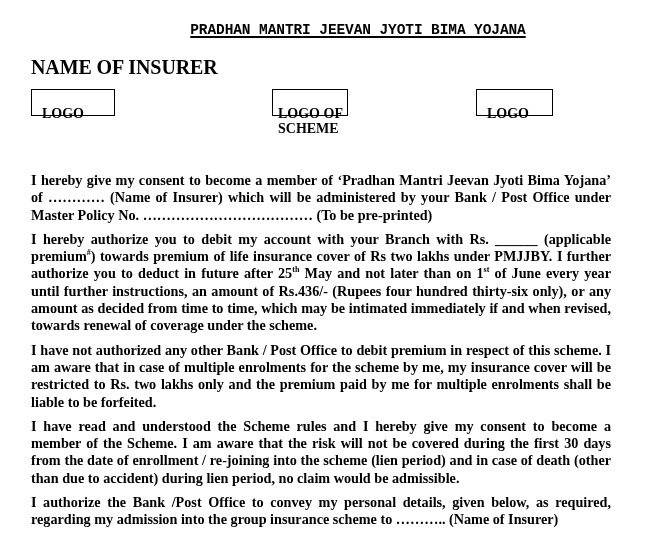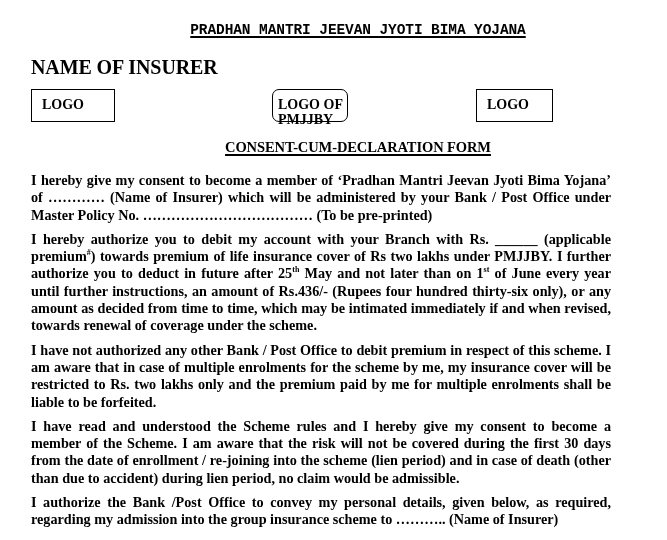"LOGO" .logo-box { height: 33px -> 27px; padding-top: 7px -> 16px }
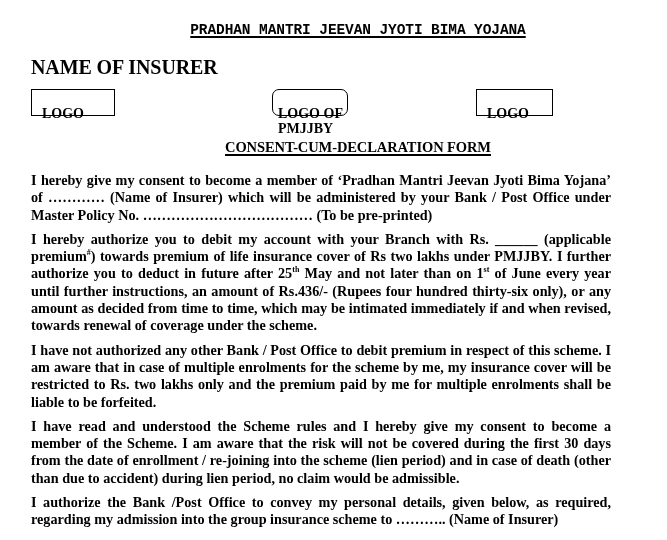"LOGO OF" .logo-box.scheme { border-radius: 7px -> none }
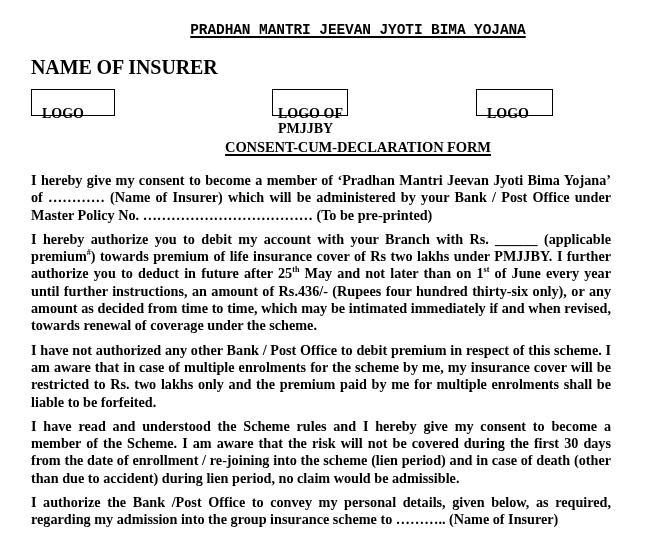"PMJJBY" div { text: PMJJBY -> SCHEME }
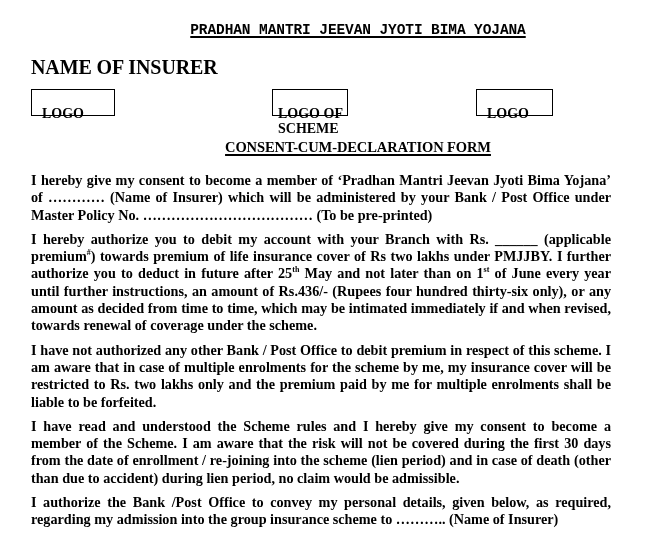"CONSENT-CUM-DECLARATION FORM" div.subtitle { html: <div>CONSENT-CUM-DECLARATION FORM</div> -> none }
